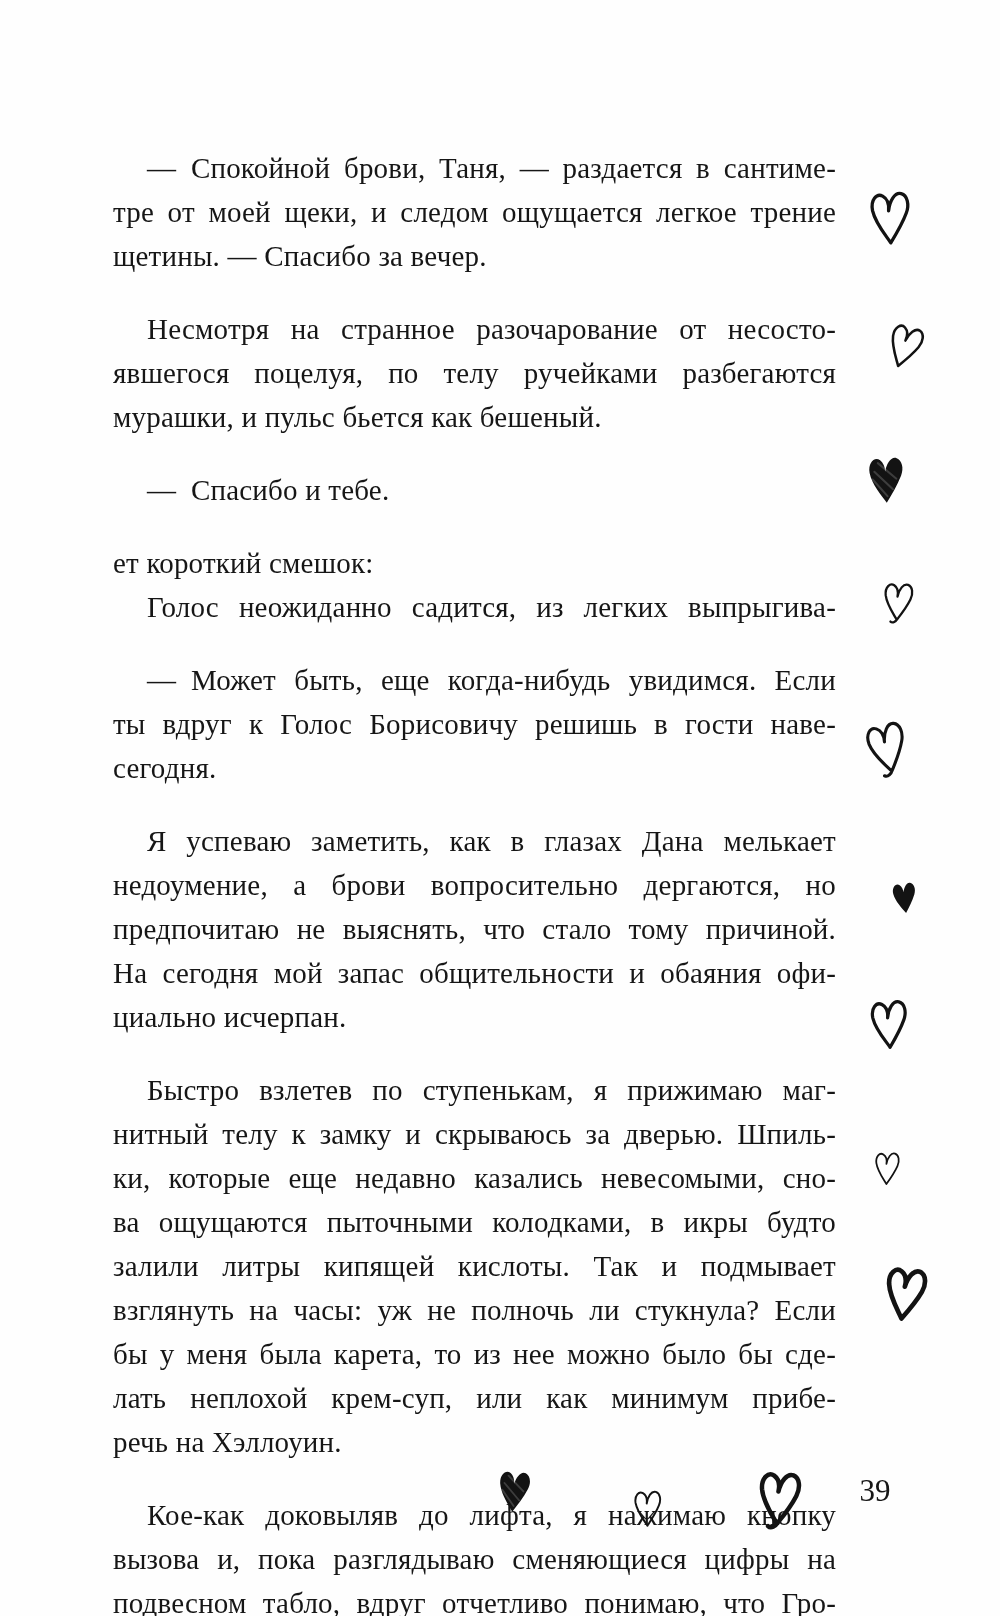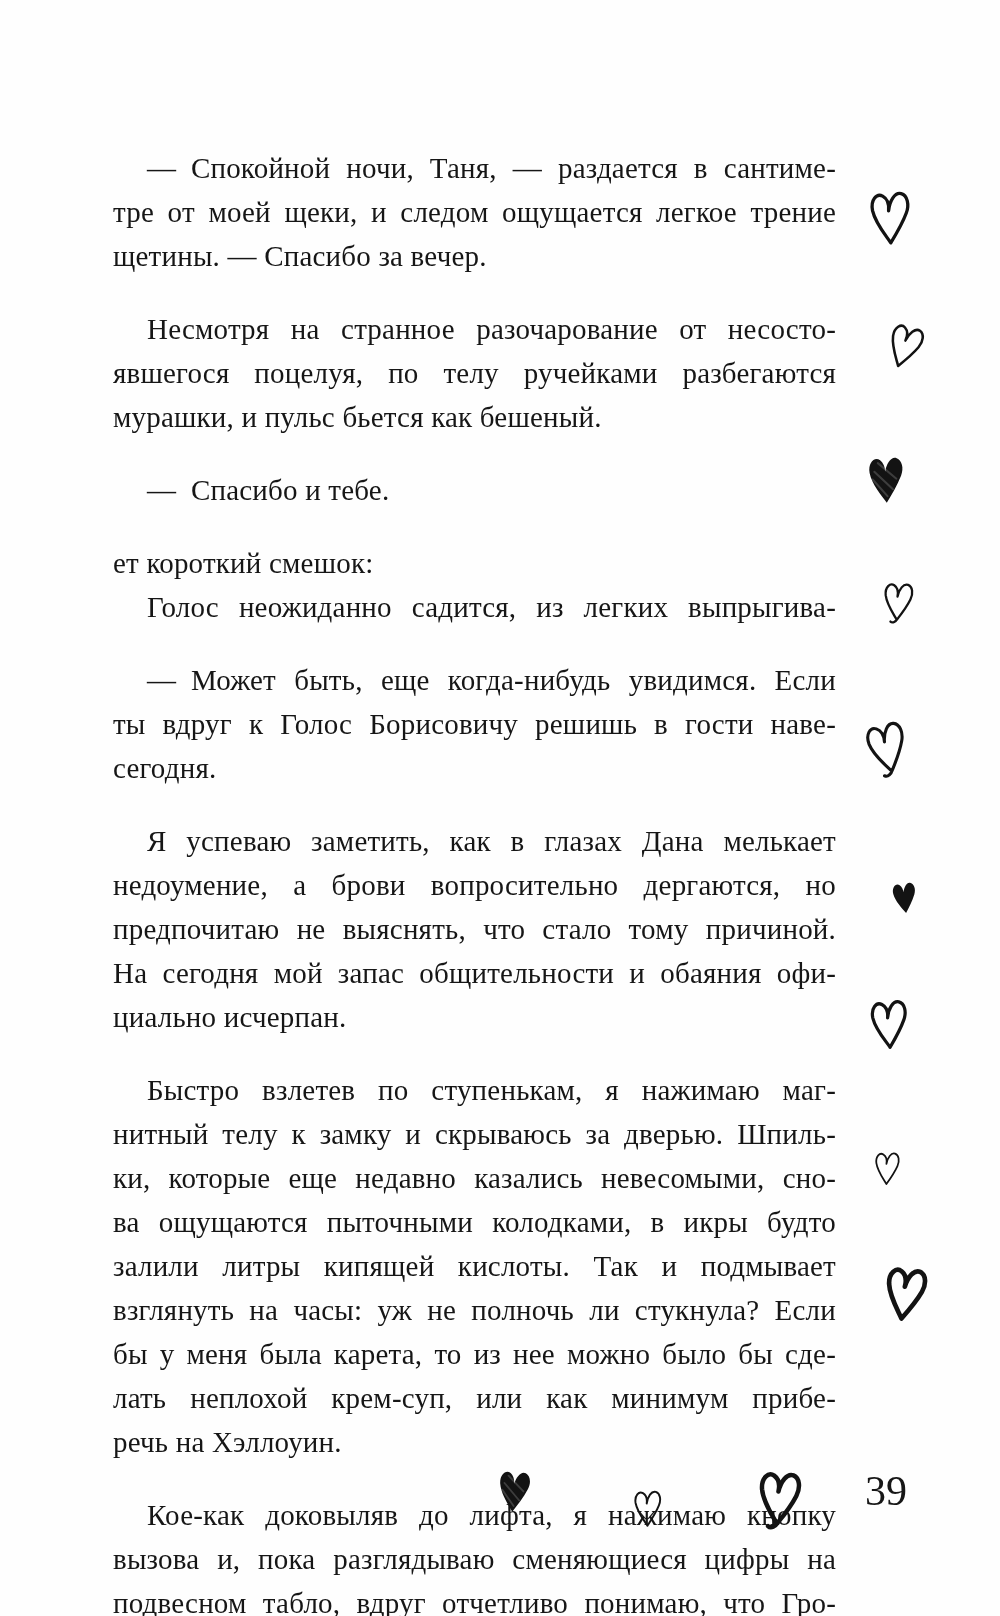"— Спокойной ночи, Таня, —" div.line { text: ночи -> брови }
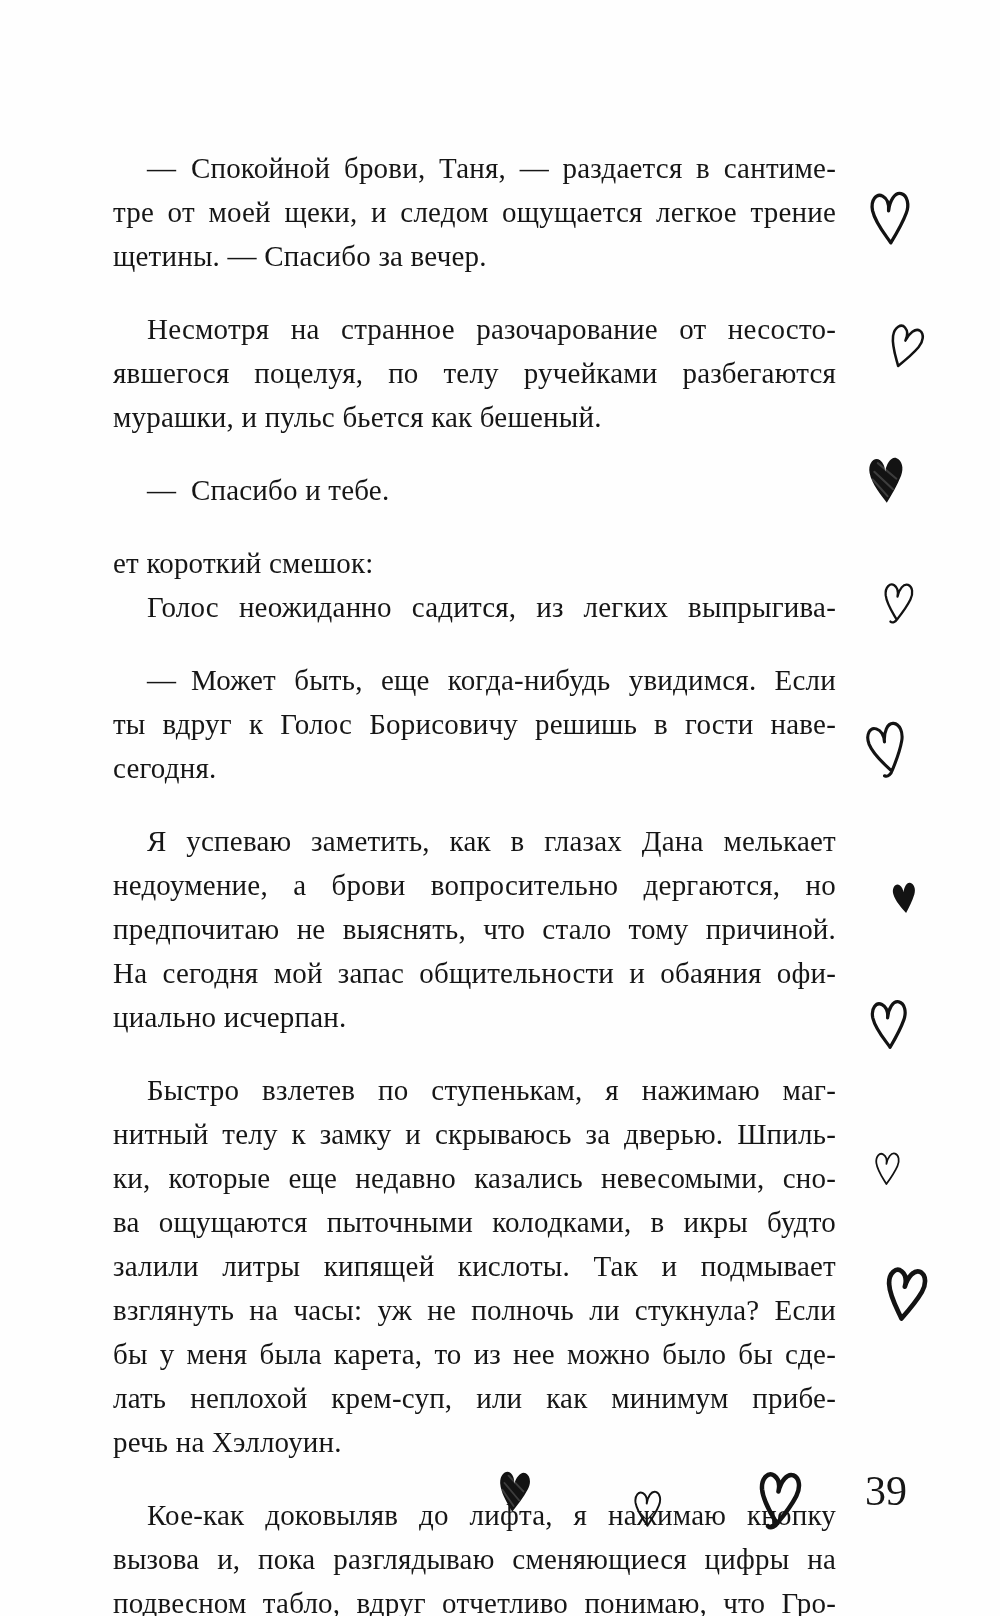"Быстро взлетев по ступенькам, я" div.line { text: нажимаю -> прижимаю }
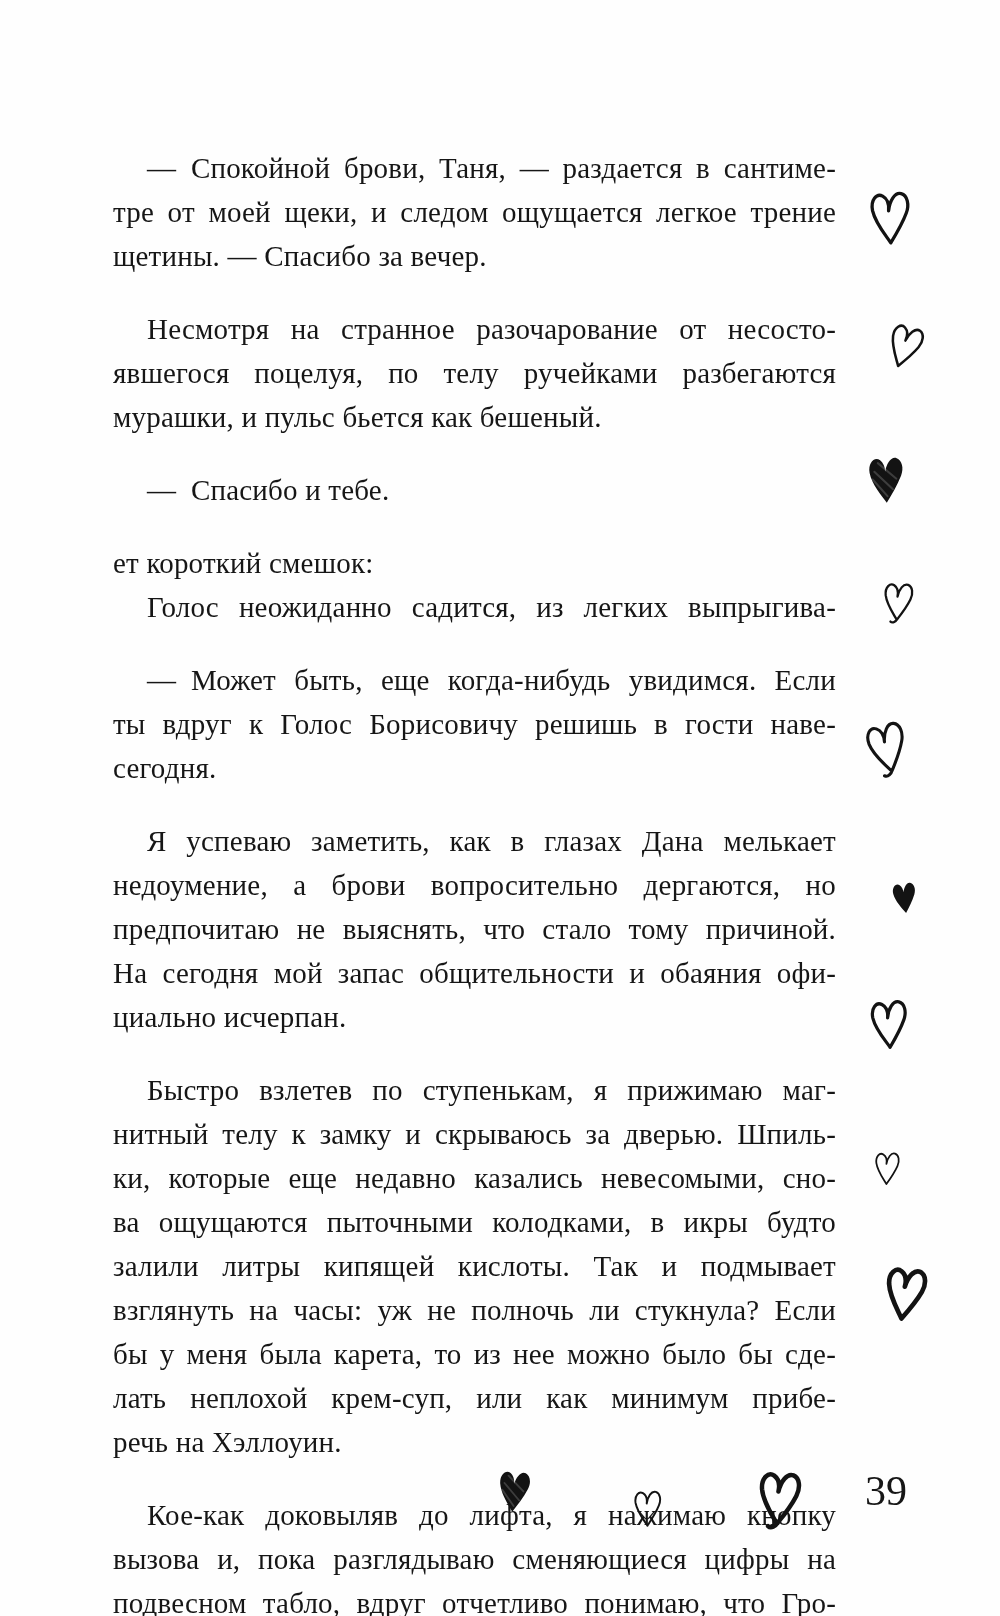"39" .page-number { font-size: 42px -> 31px; text-align: right -> center }
